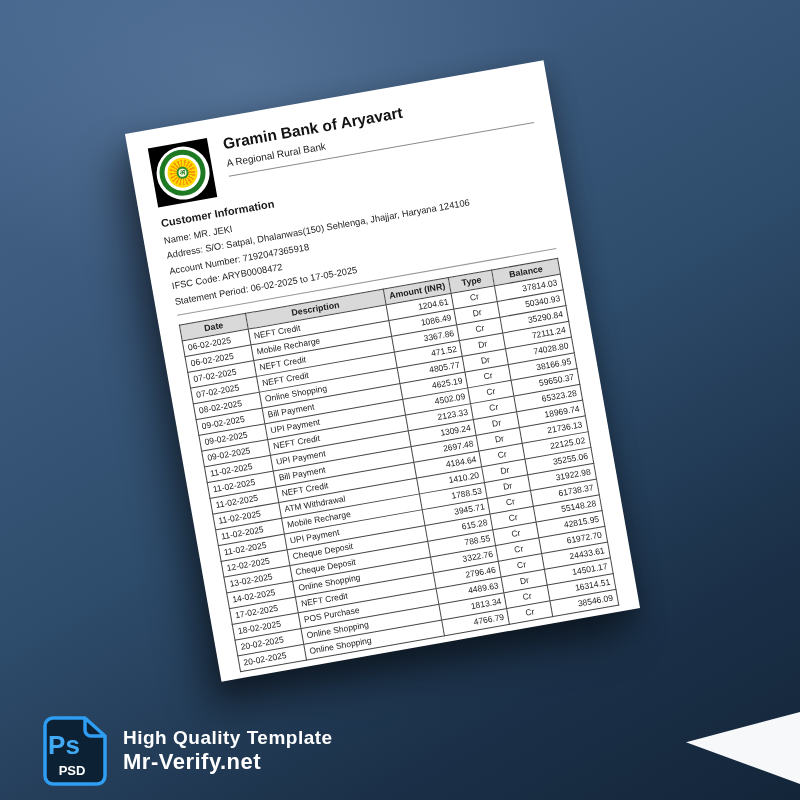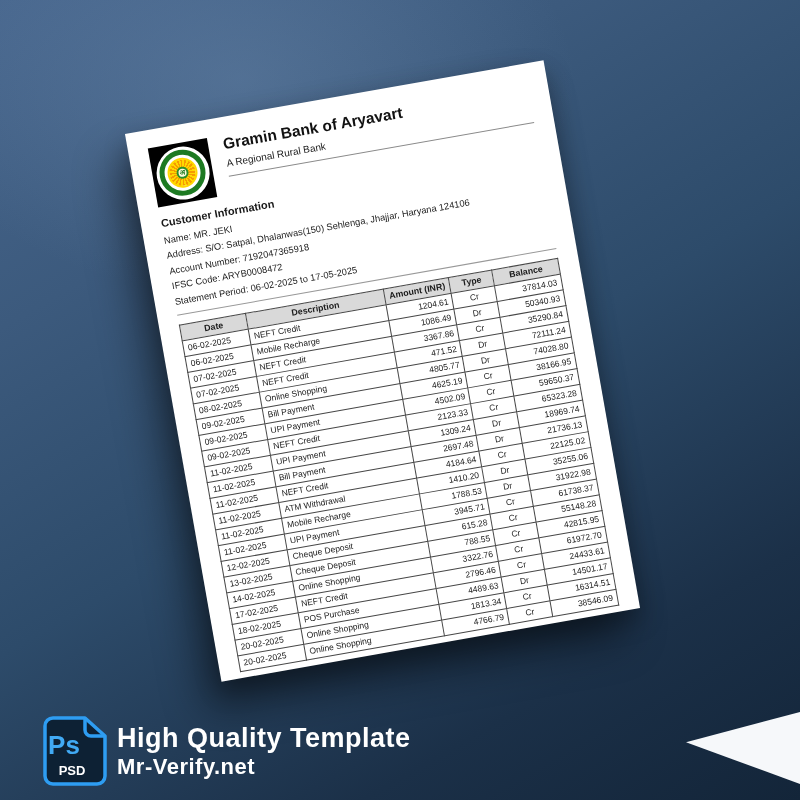"Ps" .footer { gap: 10px -> 16px }
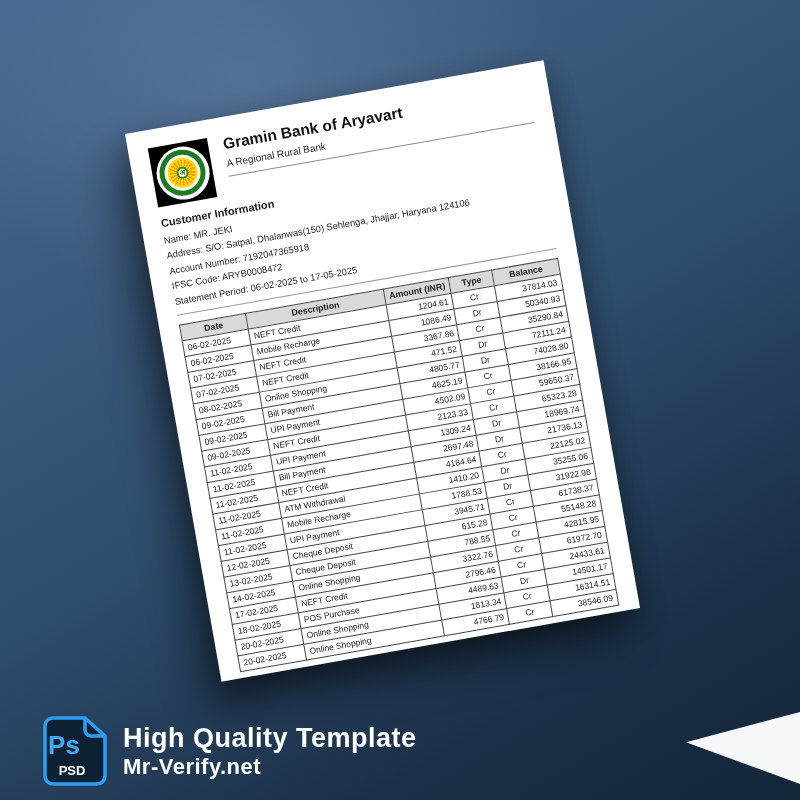"High Quality Template" .footer-line1 { font-size: 27px -> 19px }
